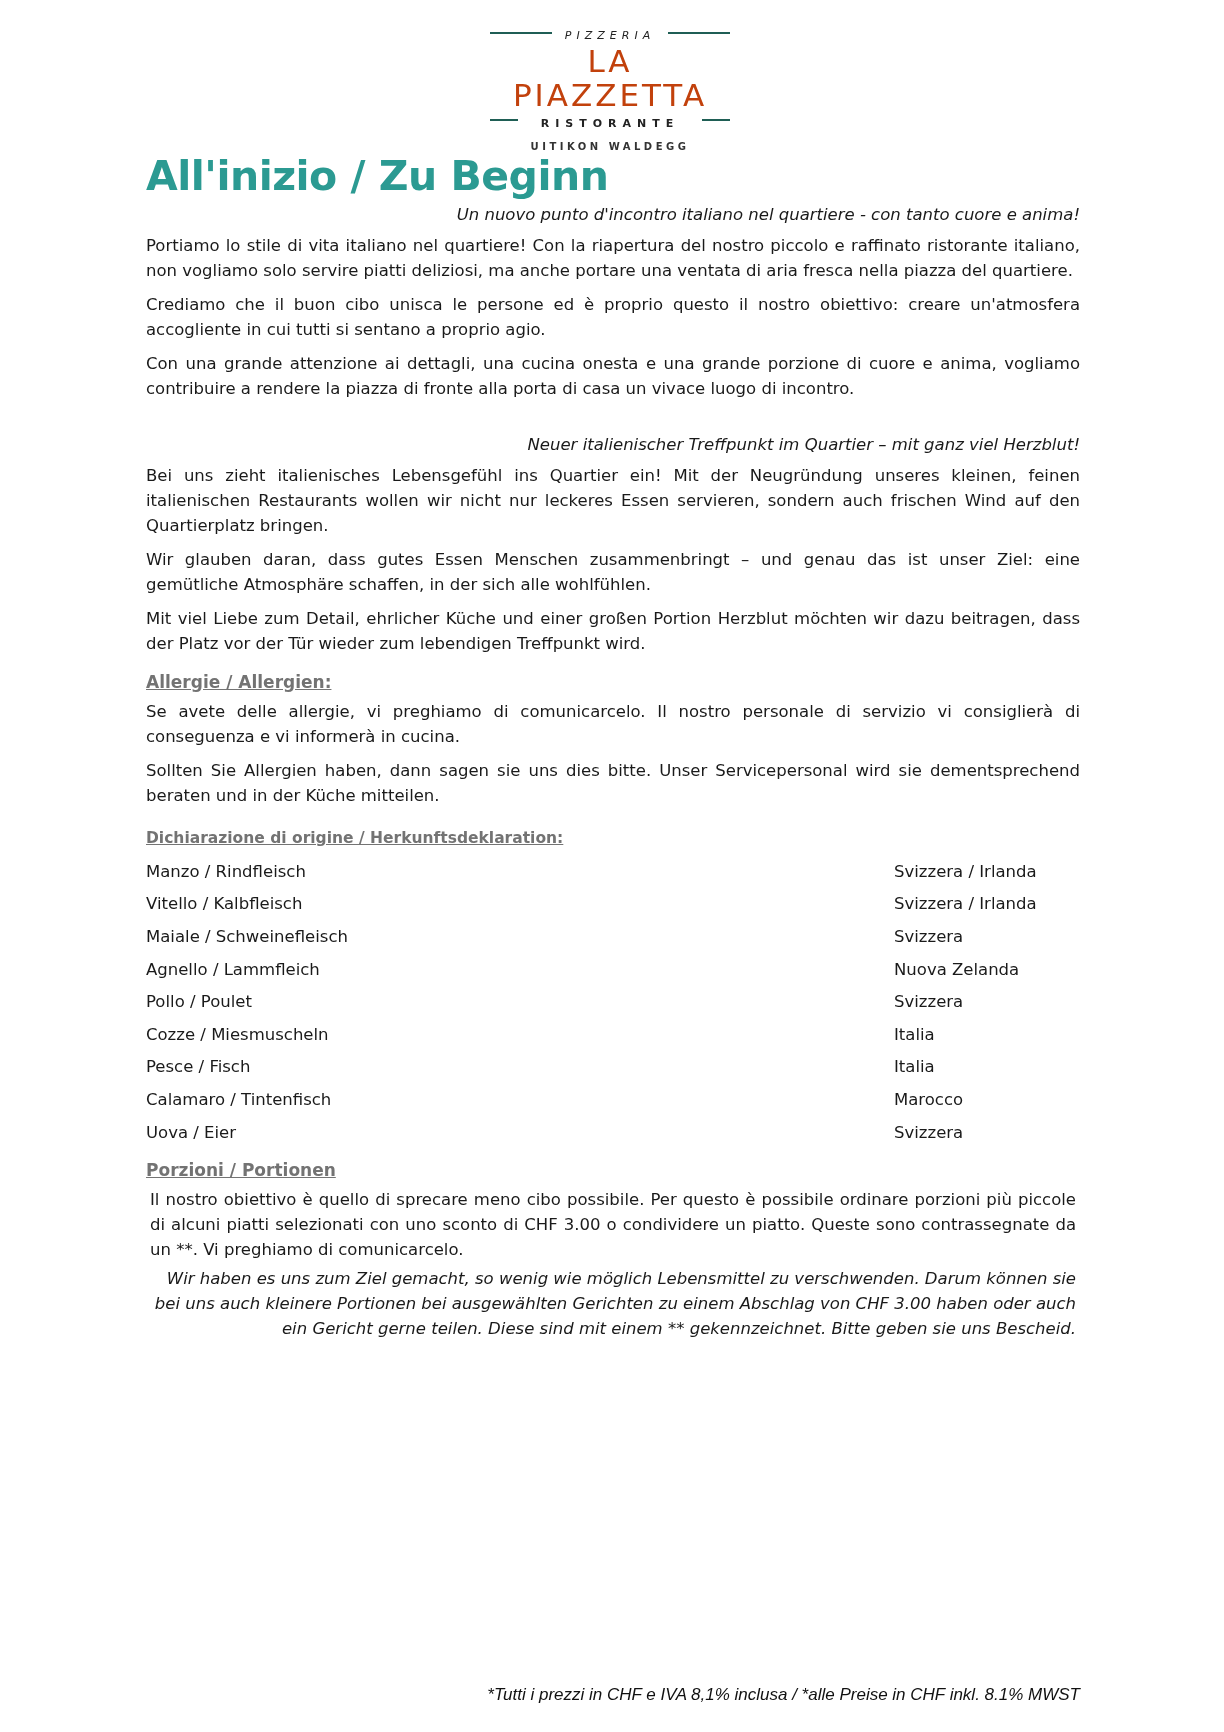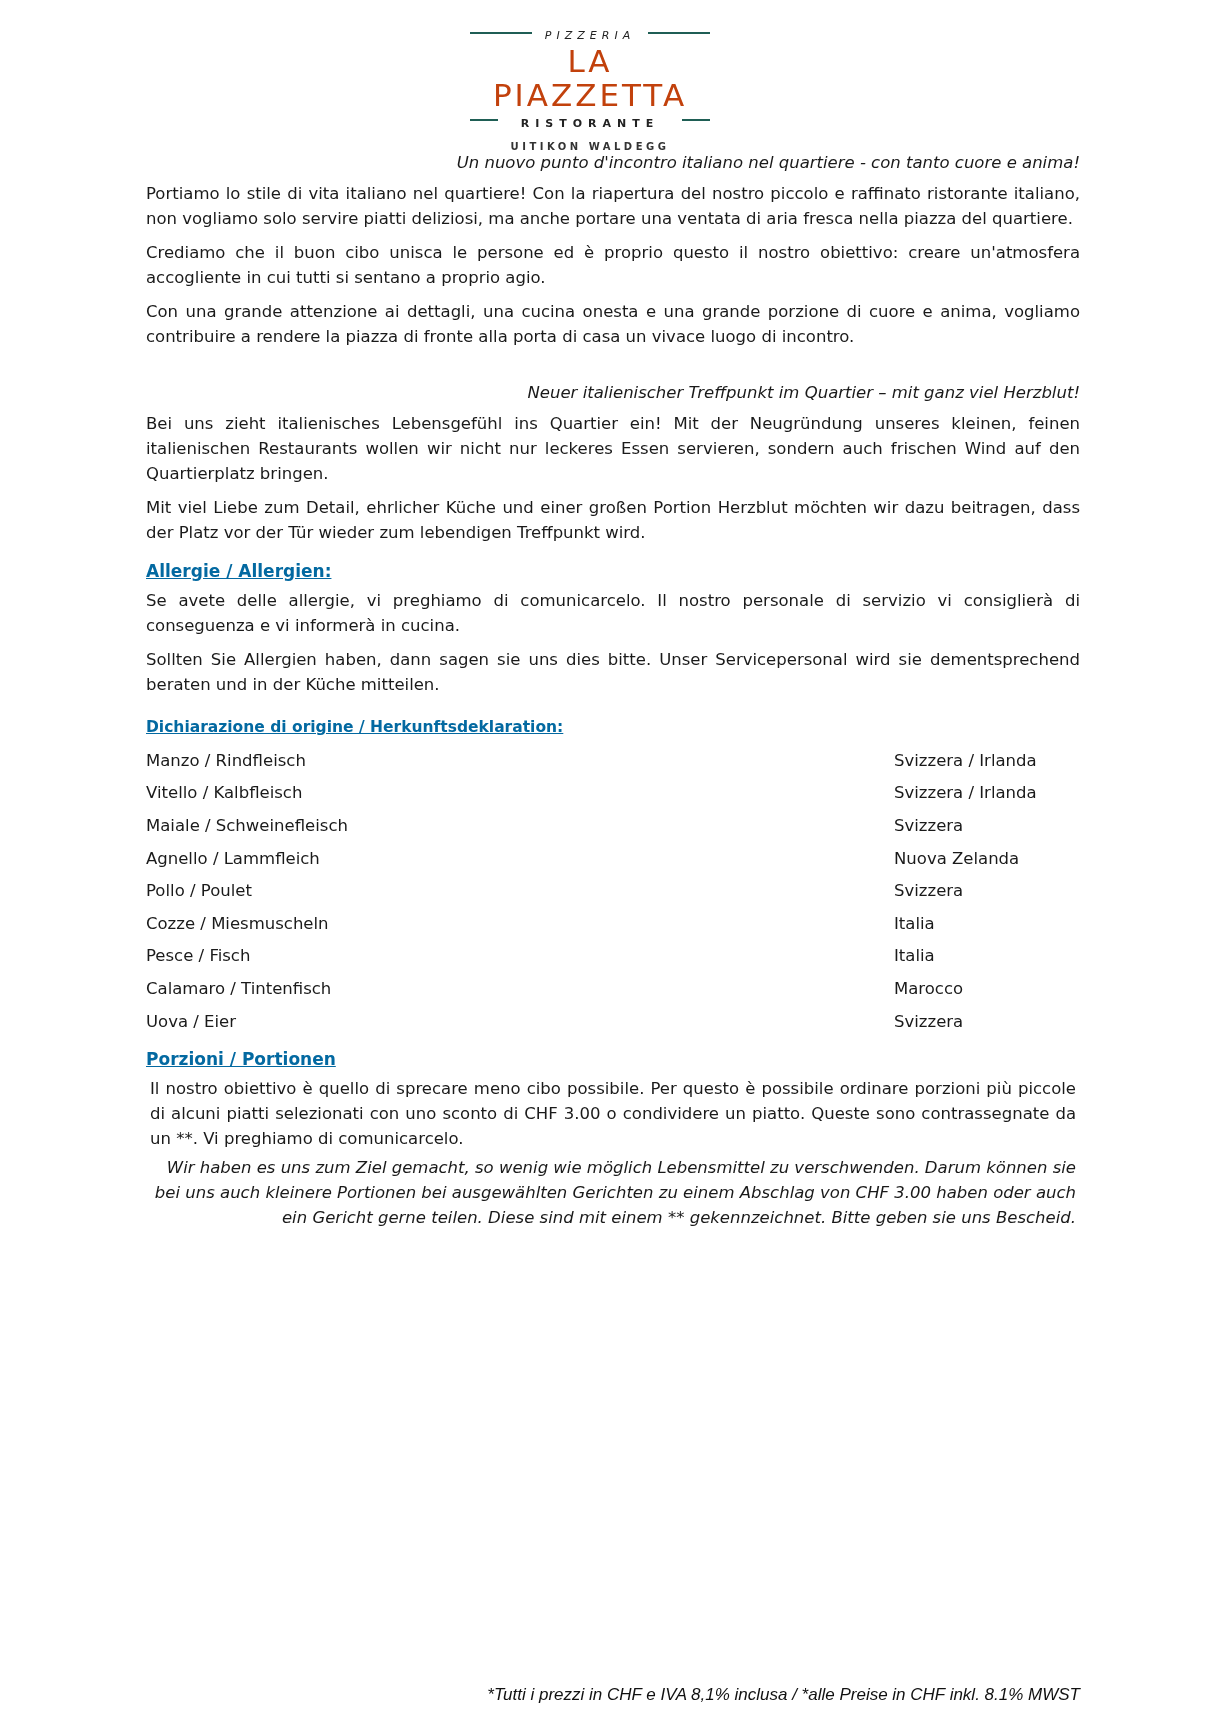"PIZZERIA" .logo { left: 470px -> 490px }
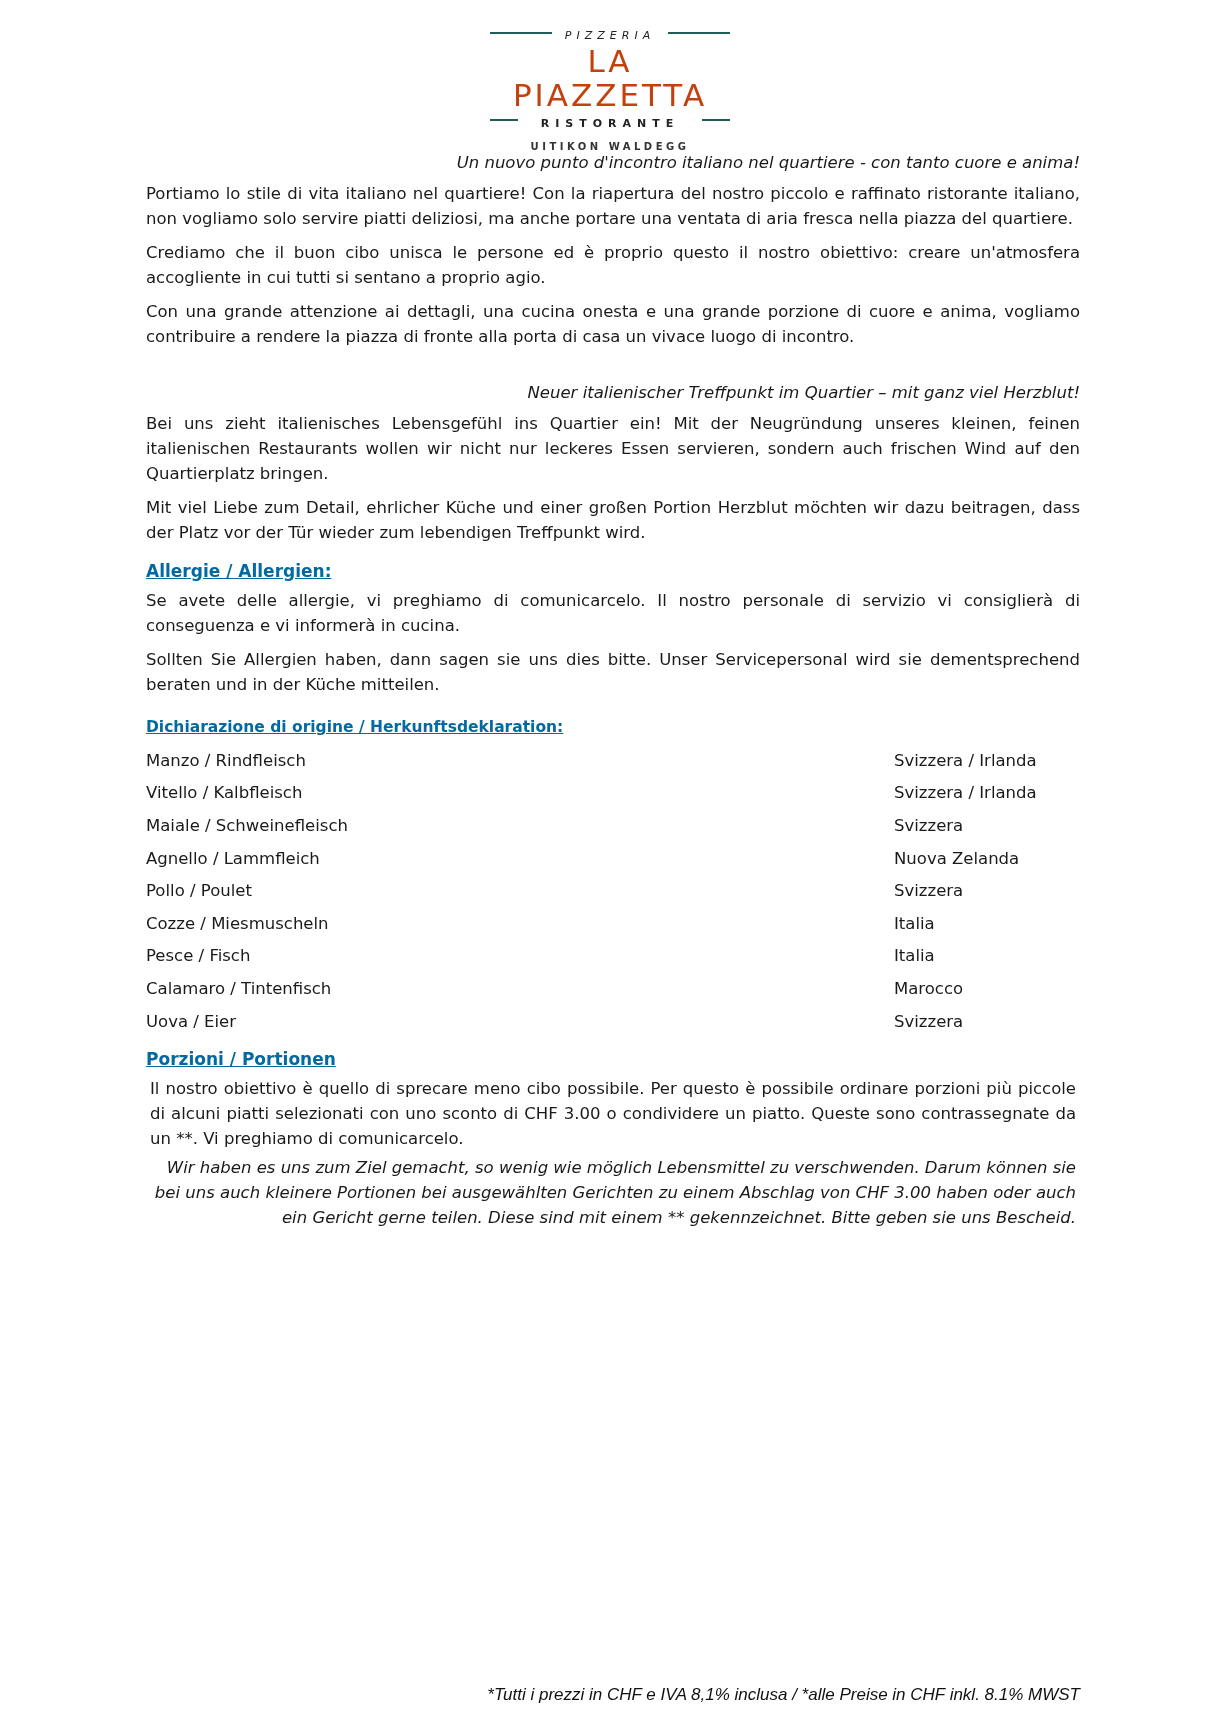"All'inizio / Zu Beginn" h1.title { html: none -> <h1>All'inizio / Zu Beginn</h1> }
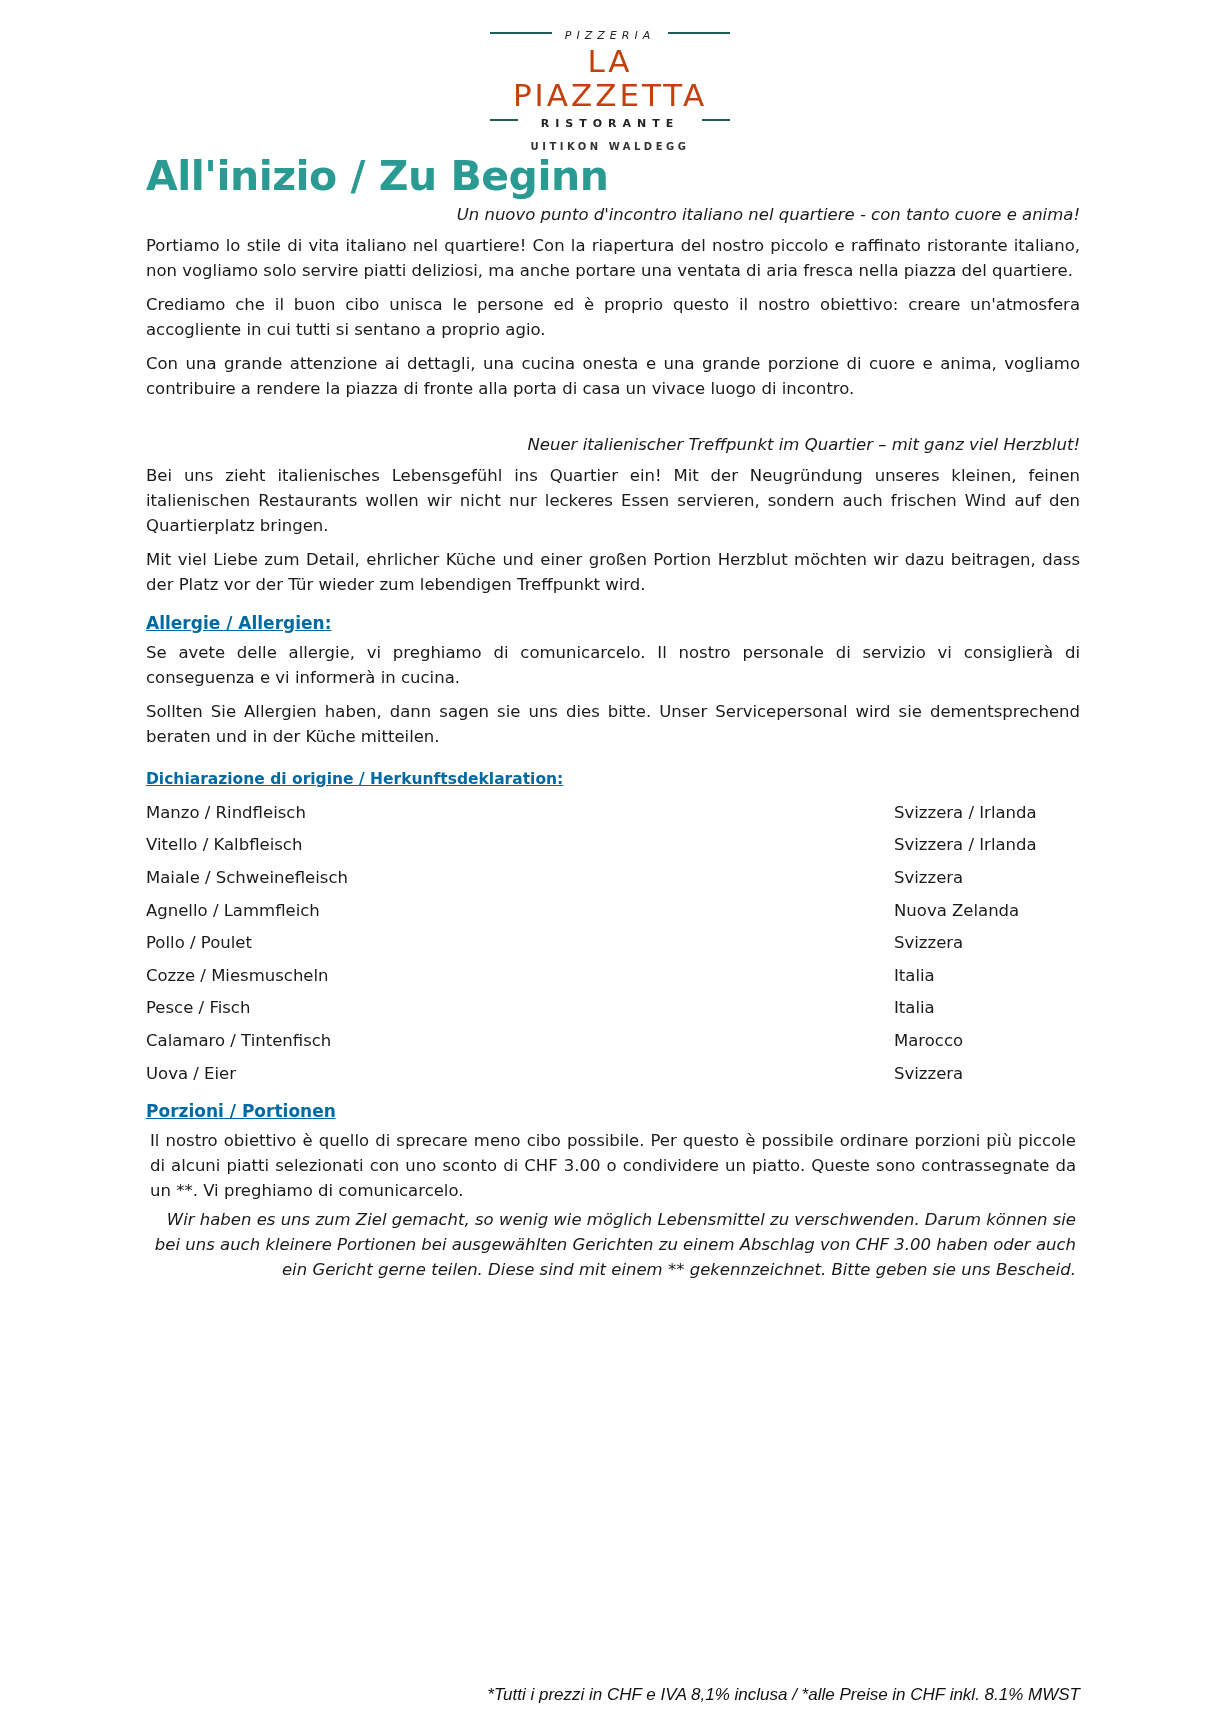"Wir glauben daran, dass gutes" p { html: none -> <p>Wir glauben daran, dass gutes Essen Menschen zusammenbringt – und genau das ist unser Ziel: eine gemütliche Atmosphäre schaffen, in der sich alle wohlfühlen.</p> }
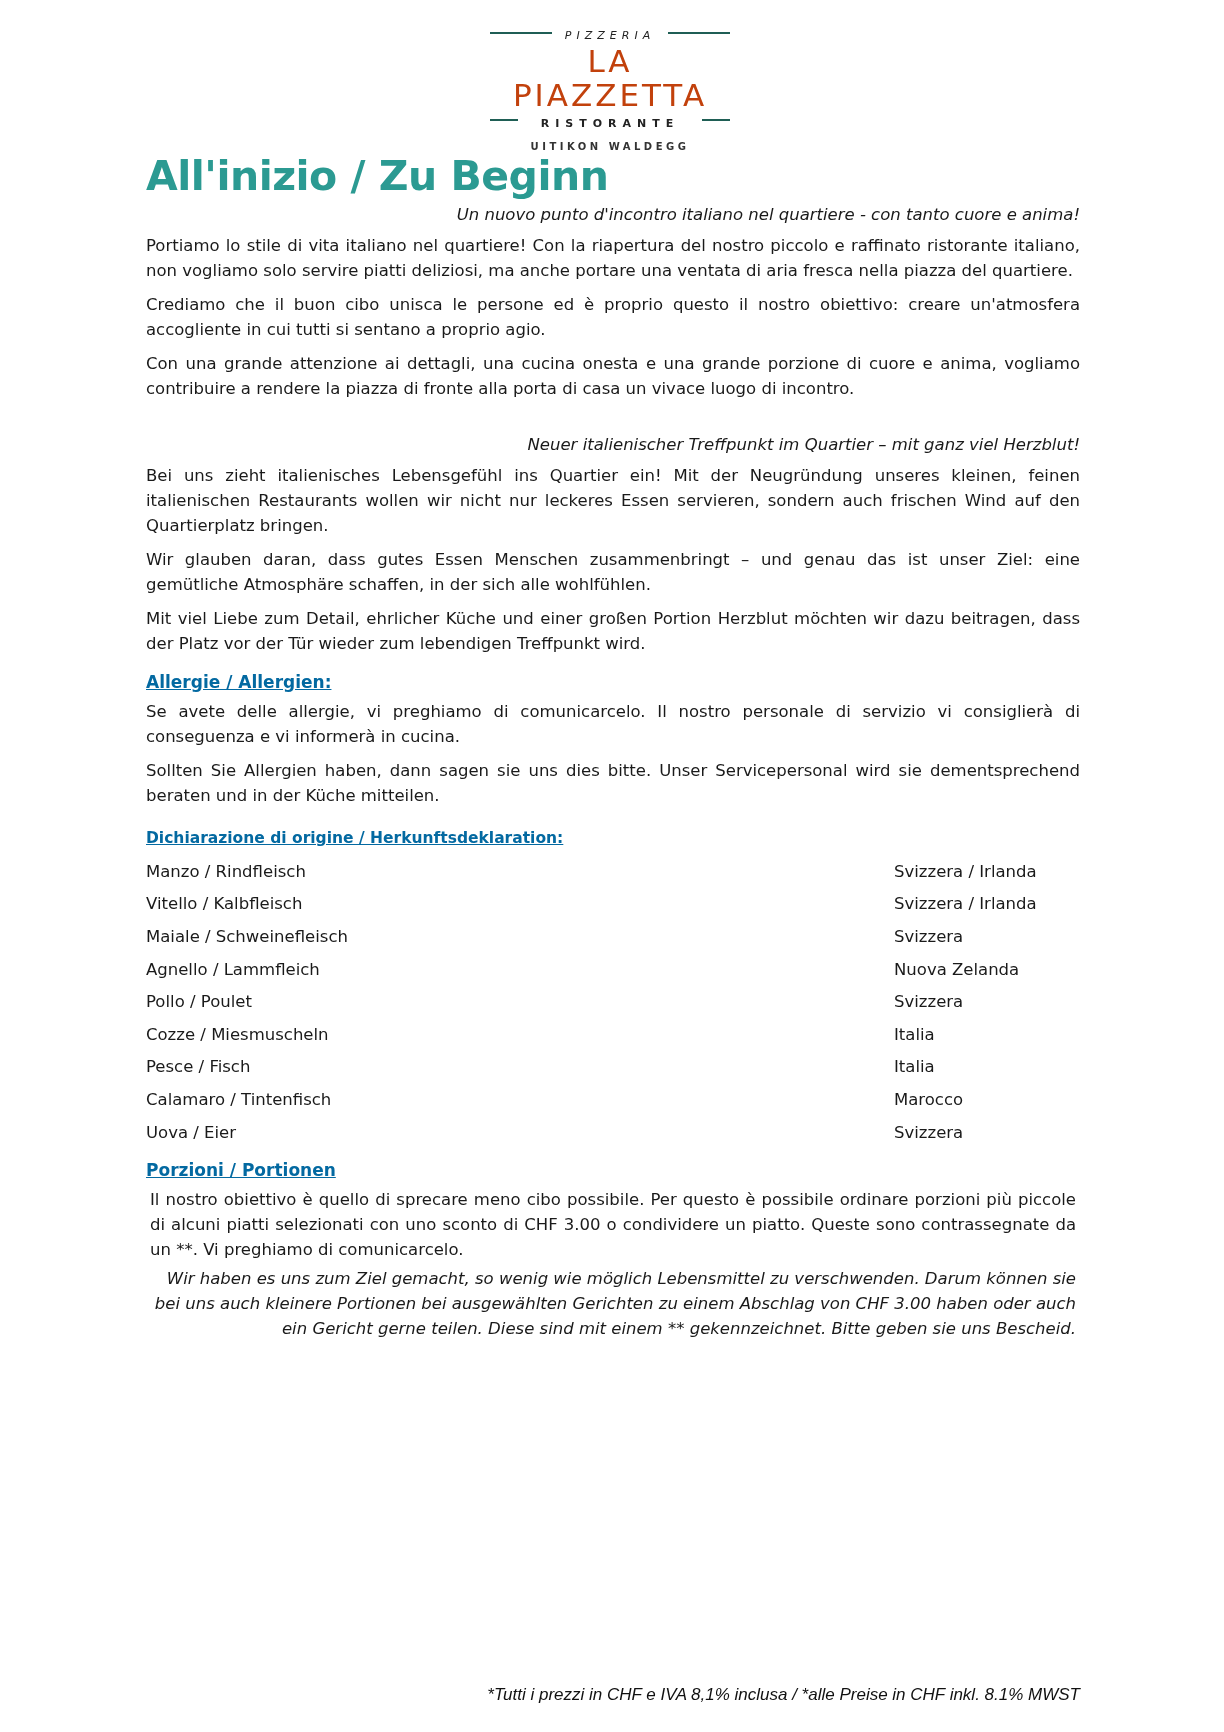"Allergie / Allergien:" .section-heading { color: #0369a1 -> #737373 }
